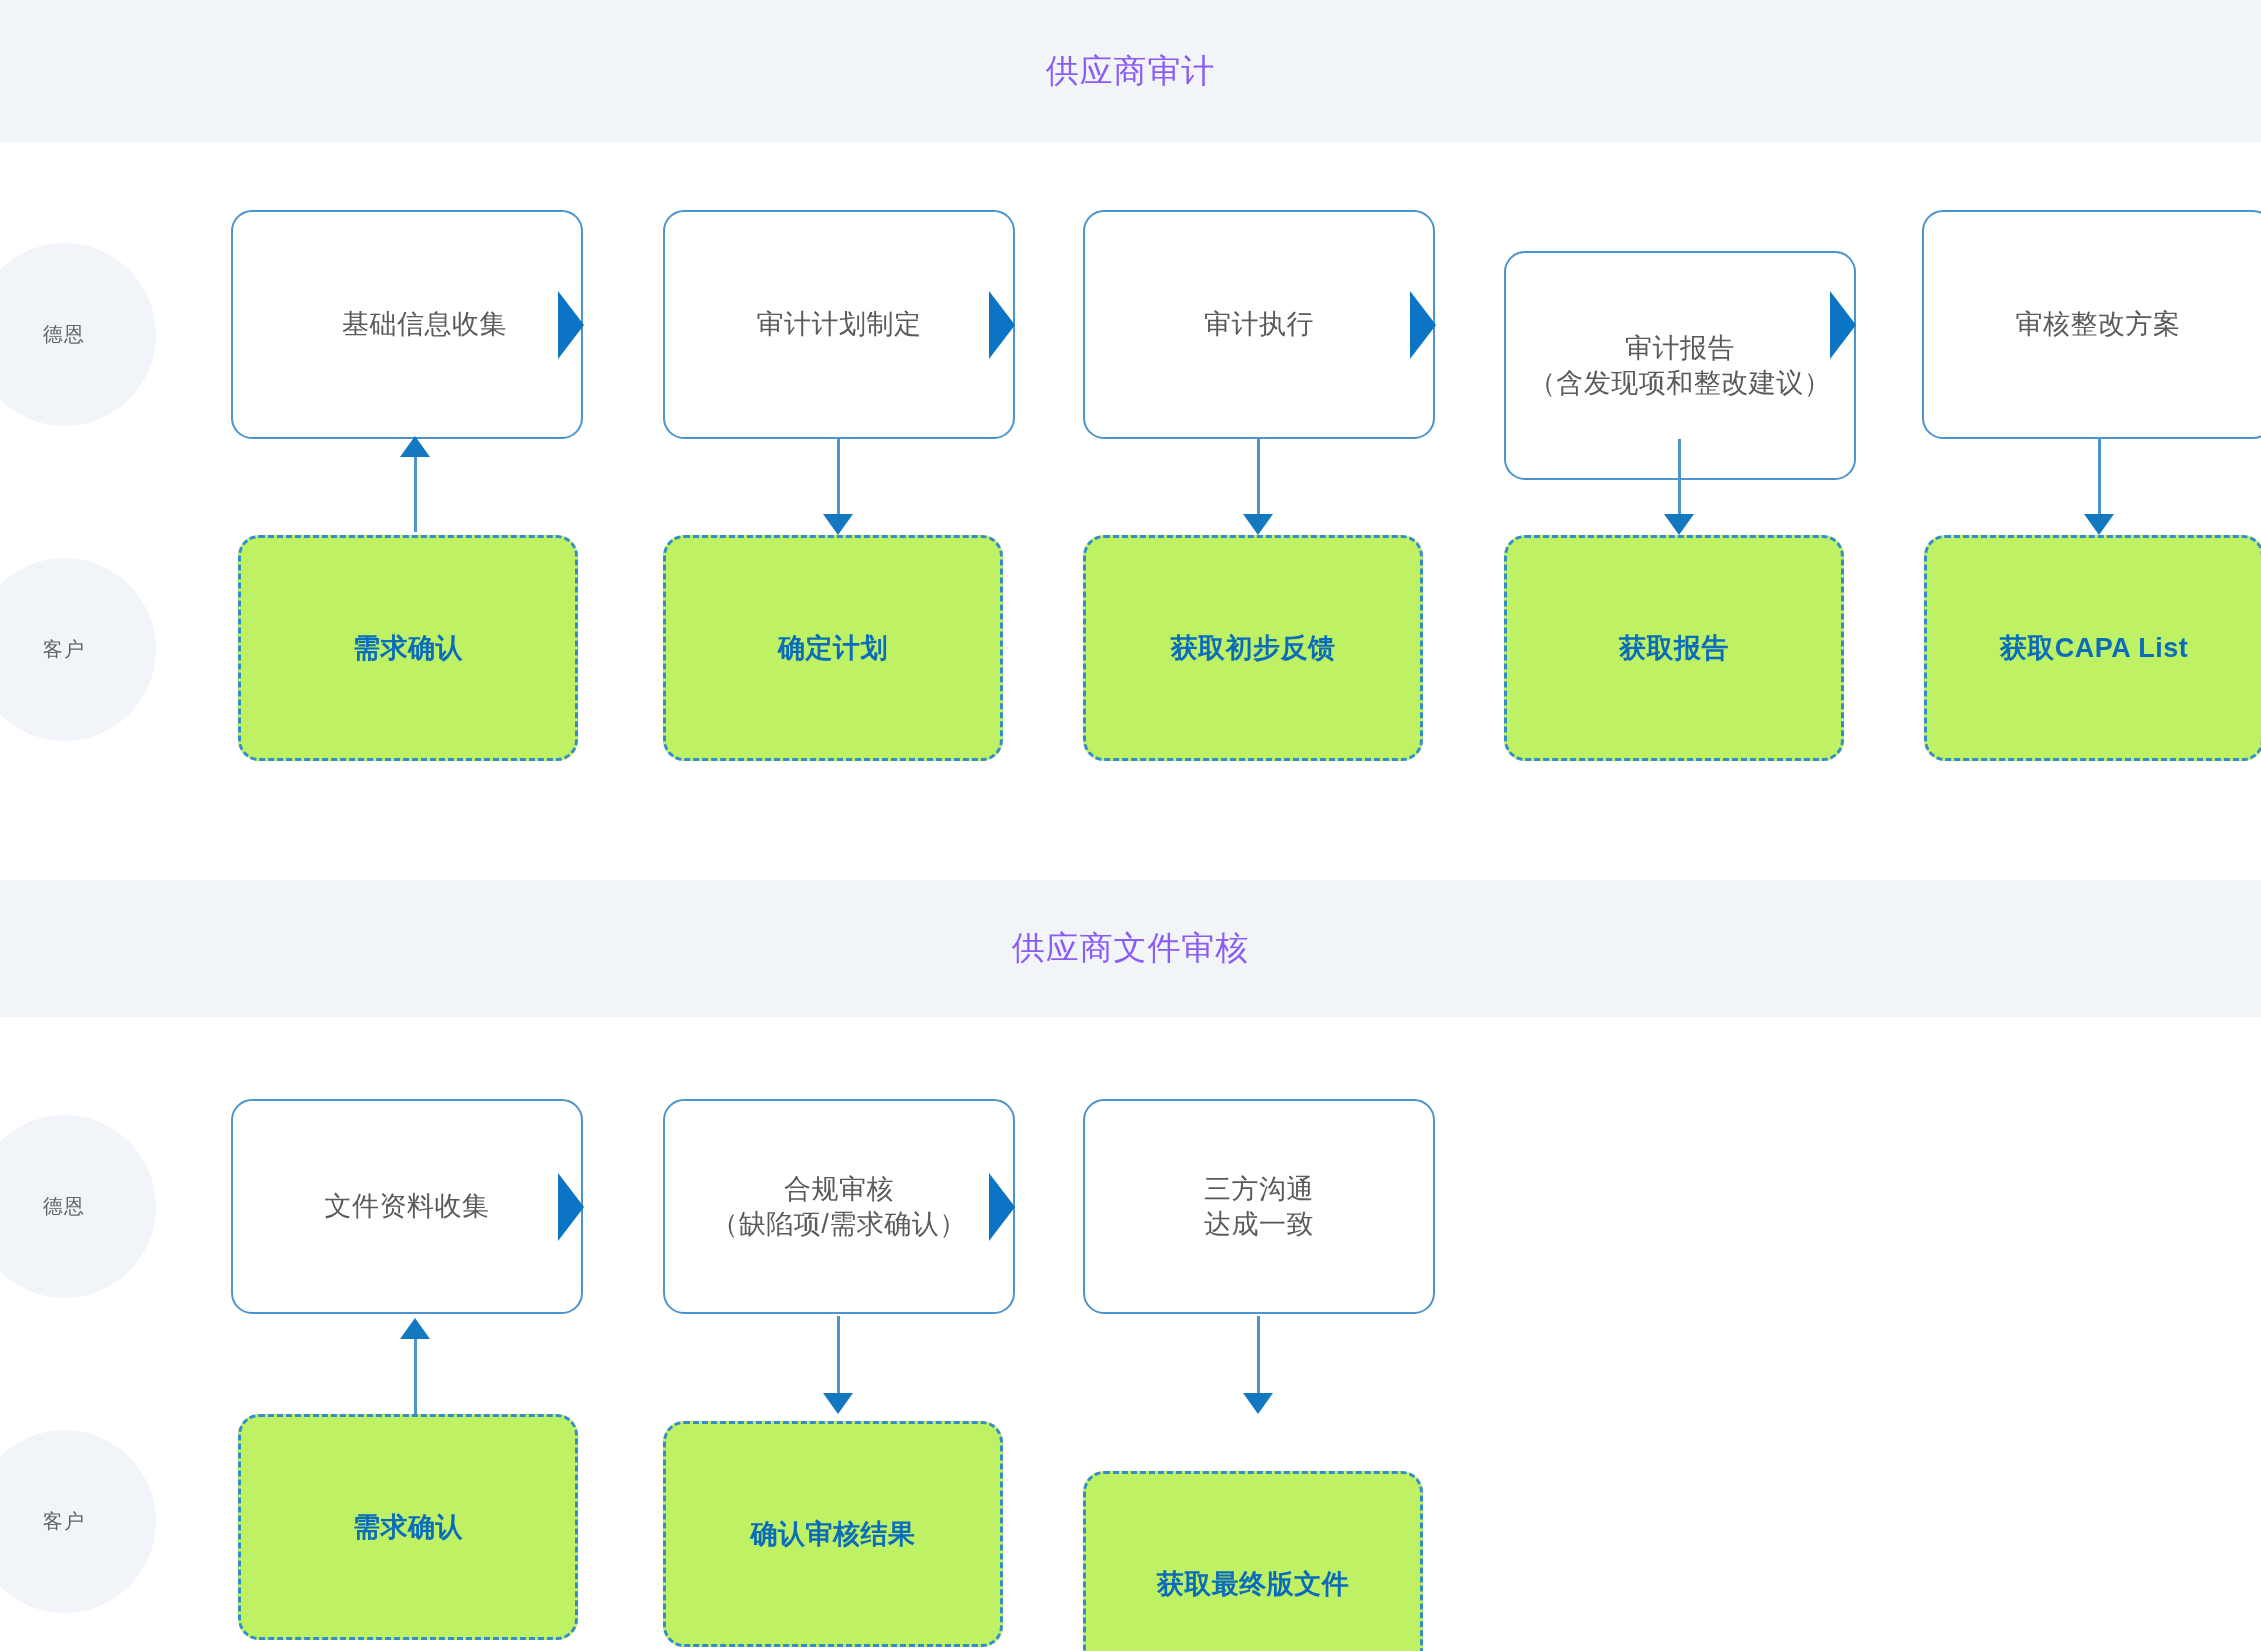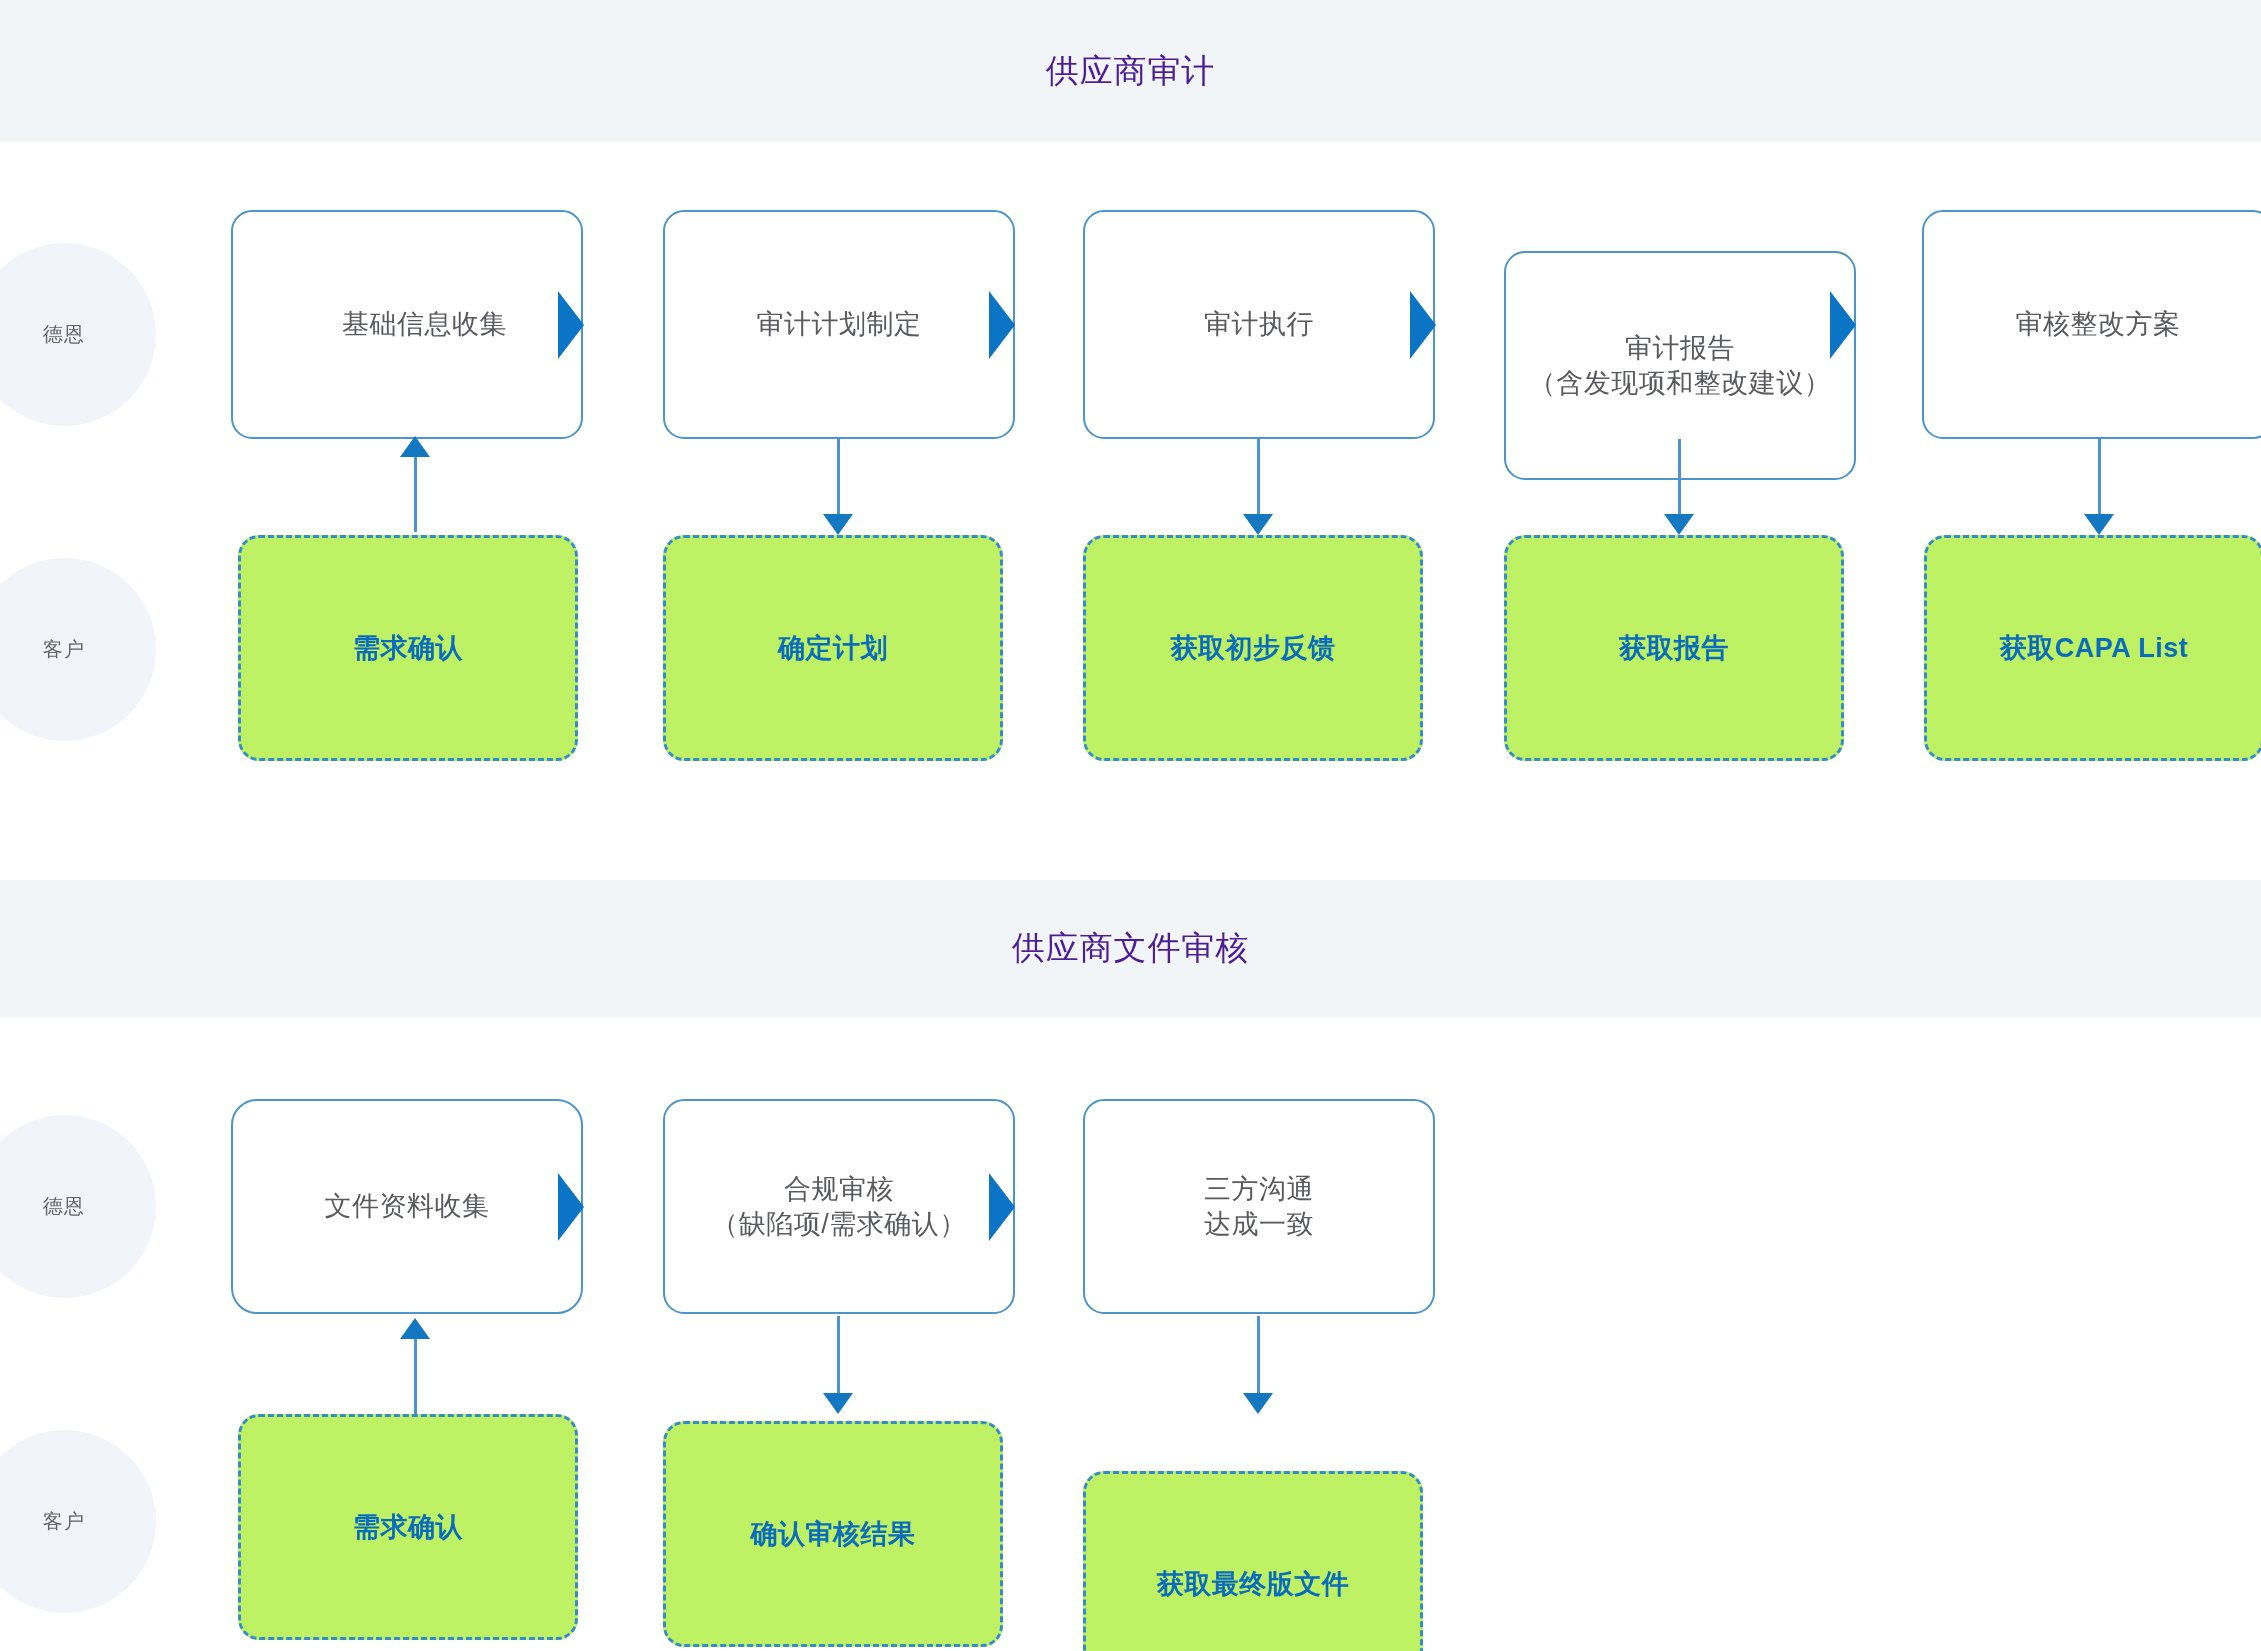"供应商审计" .band-title { color: #4c1d95 -> #8b5cf6 }
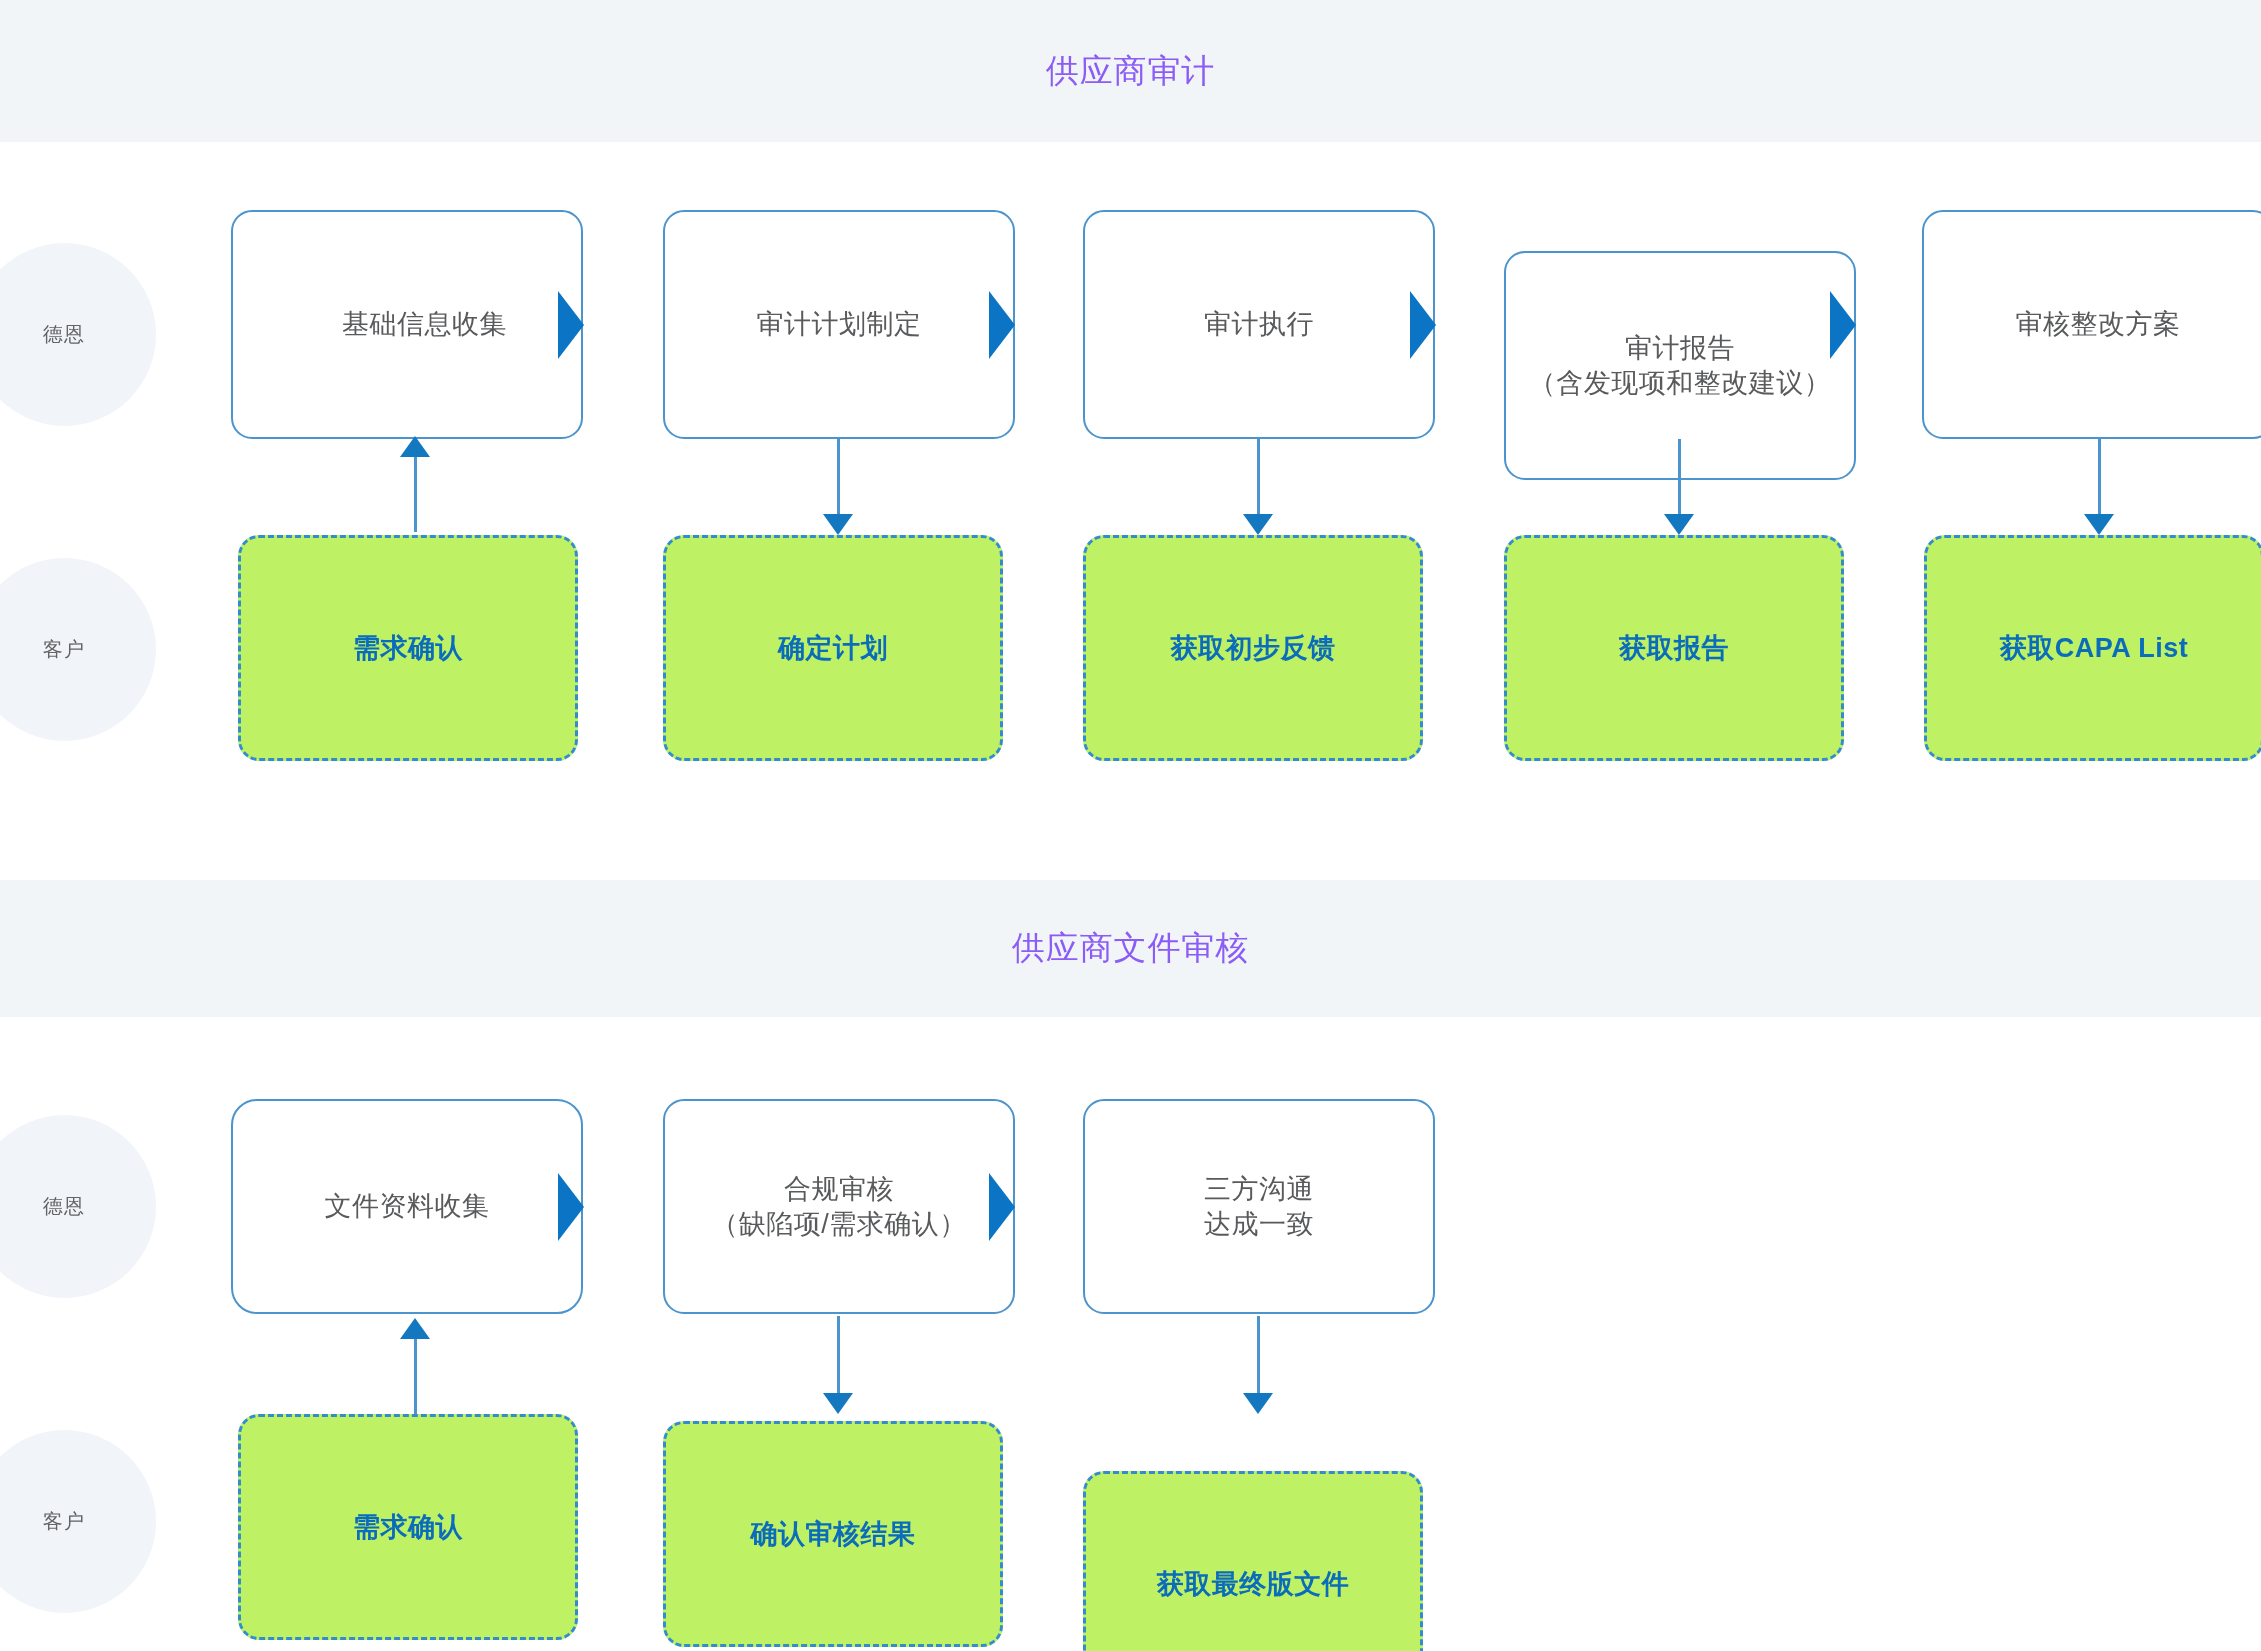"文件资料收集" div.pbox { border-radius: 26px -> none }
